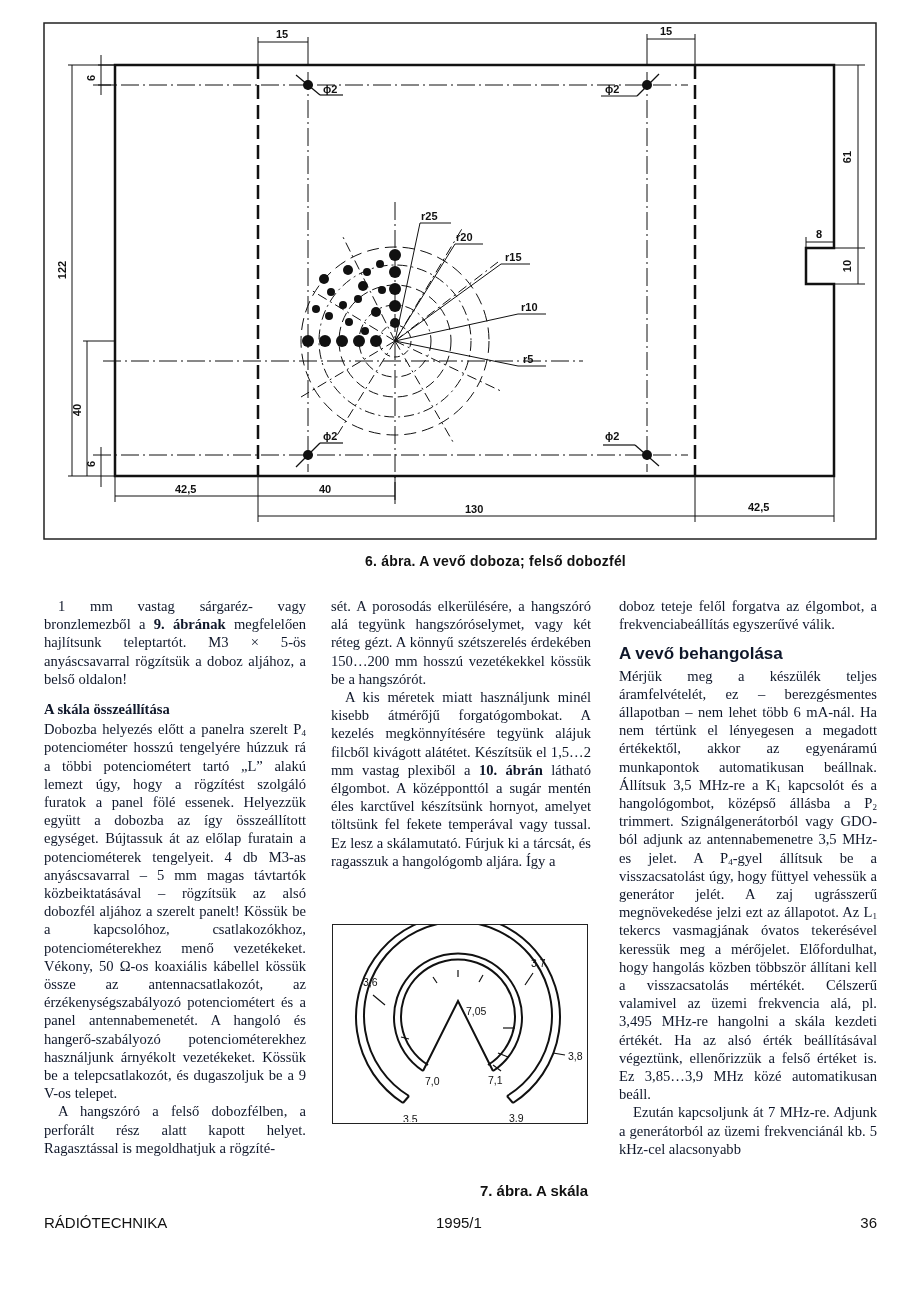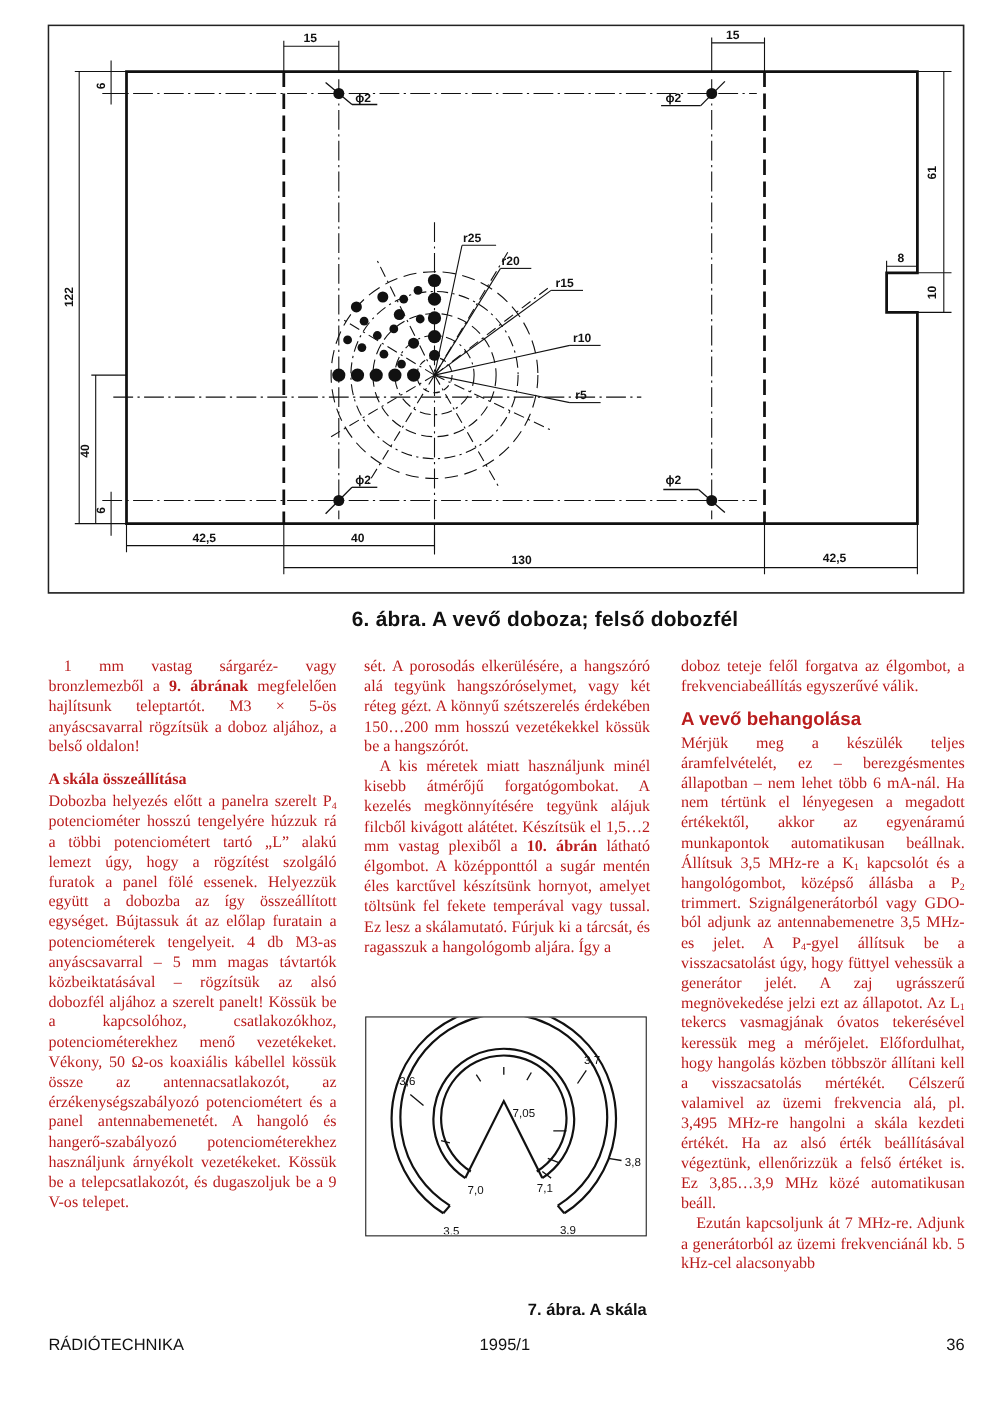"6. ábra. A vevő doboza;" .caption6 { font-size: 19px -> 14px }
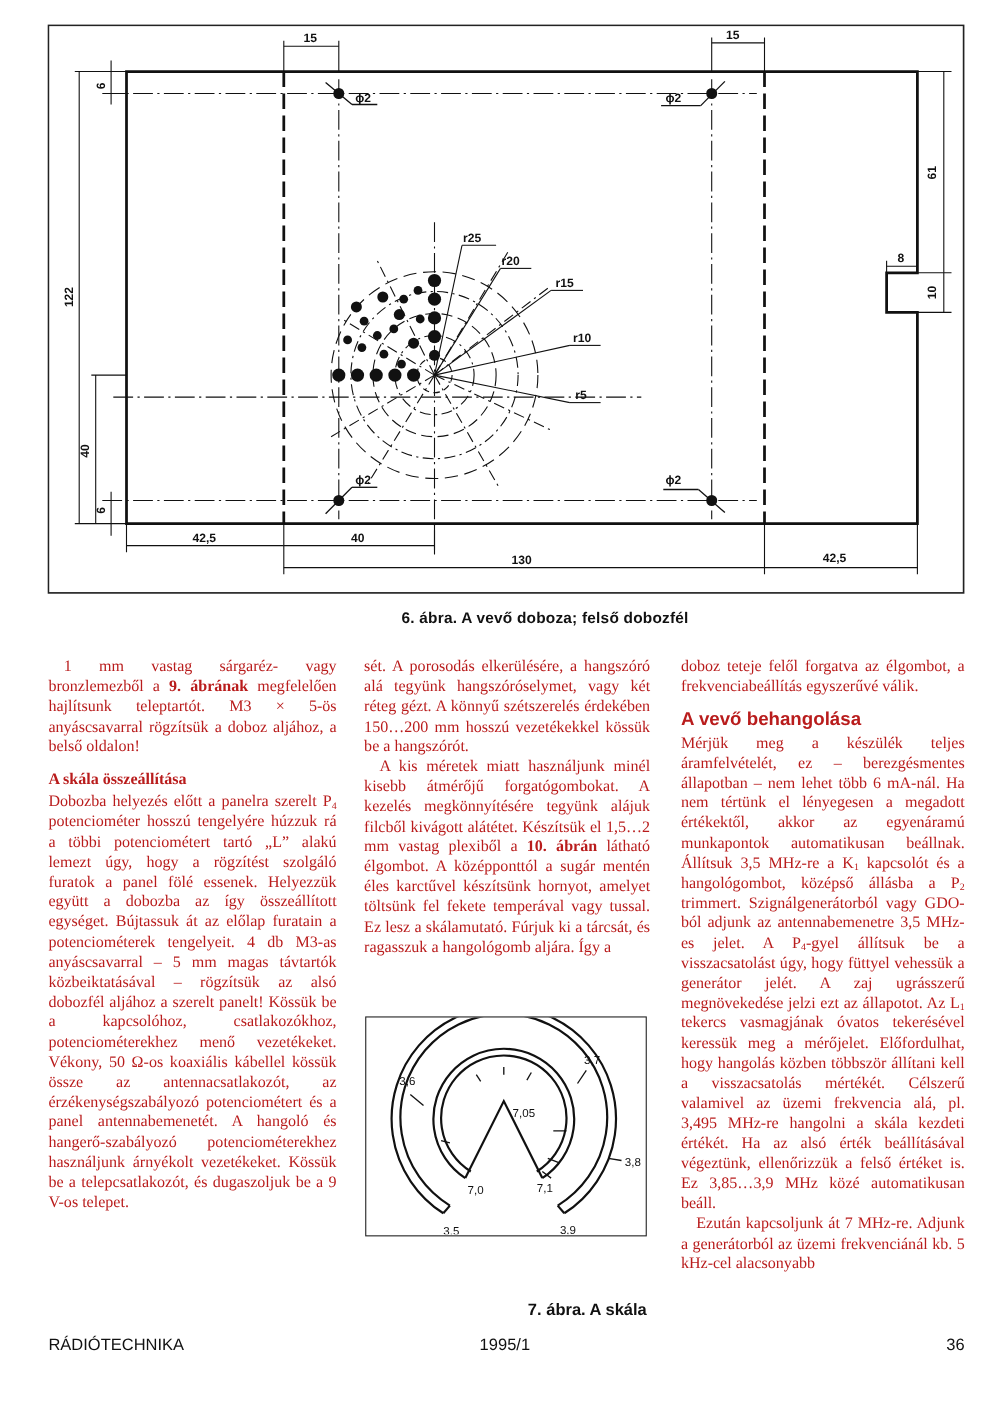"1 mm vastag sárgaréz- vagy" .col { color: #b91c1c -> #0f172a }
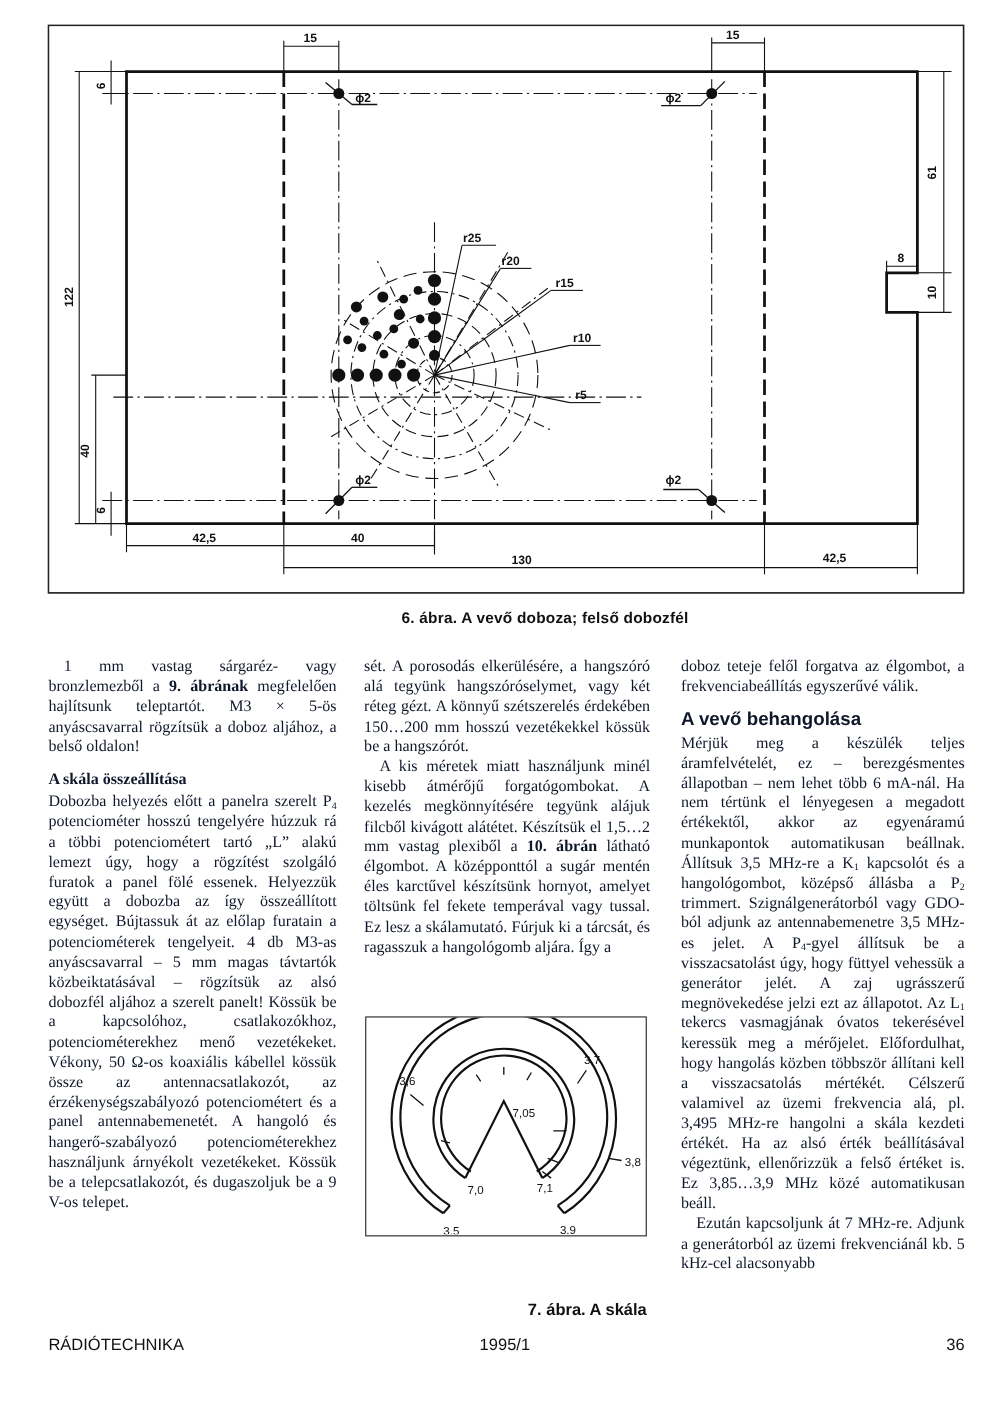"A hangszóró a felső dobozfélben," p.ind { html: none -> <p>A hangszóró a felső dobozfélben, a perforált rész alatt kapott helyet. Ragasztással is megoldhatjuk a rögzíté-</p> }
